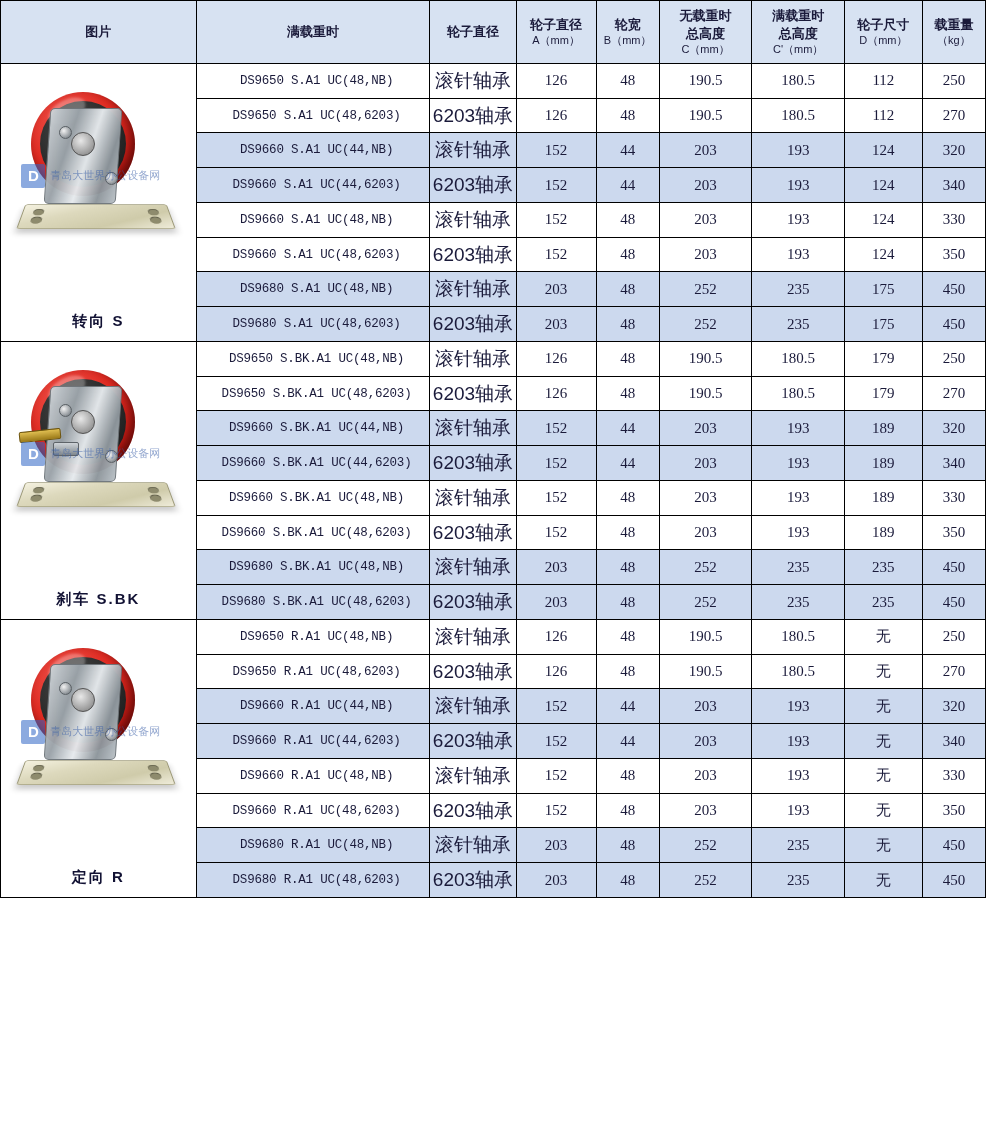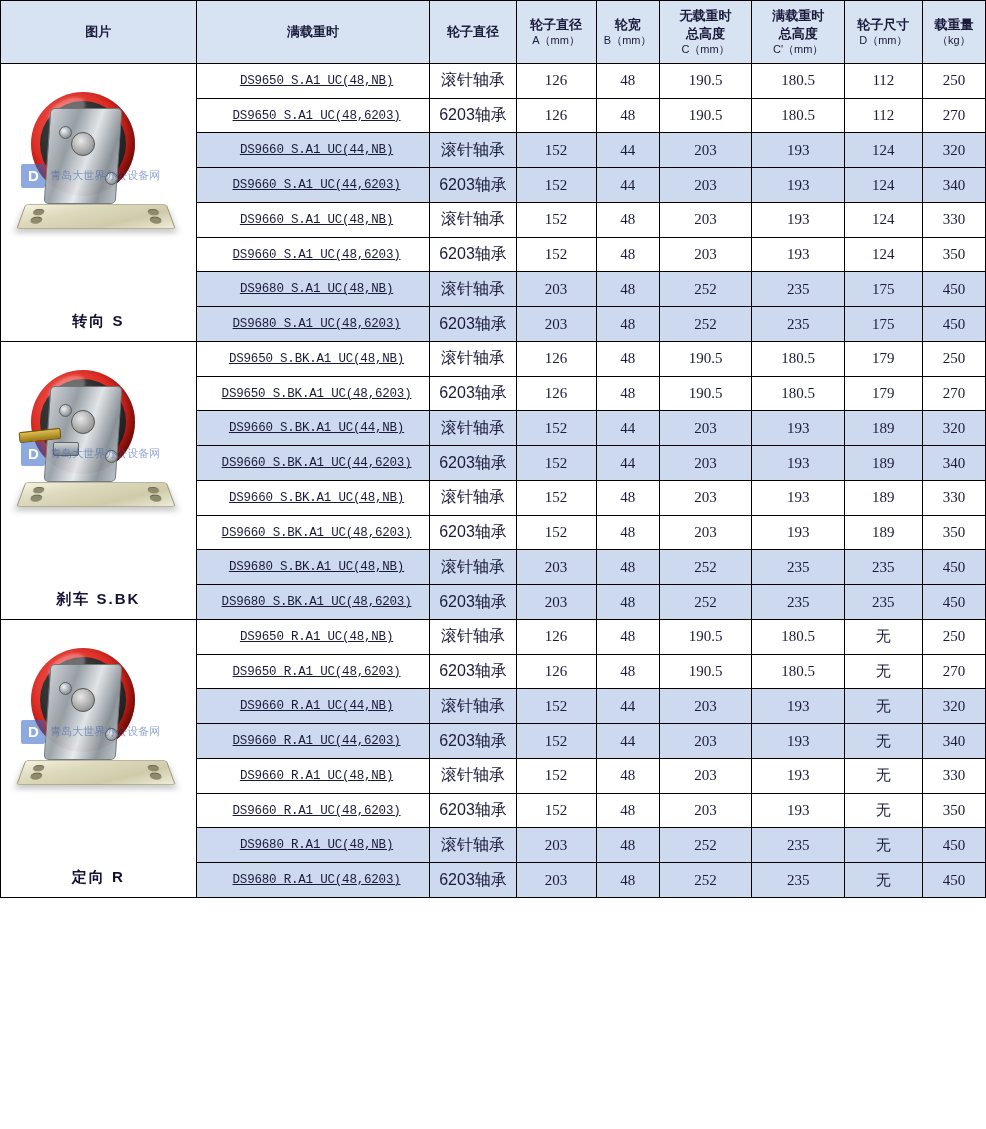"DS9650 S.A1 UC(48,NB)" td.model { text-decoration: underline -> none }
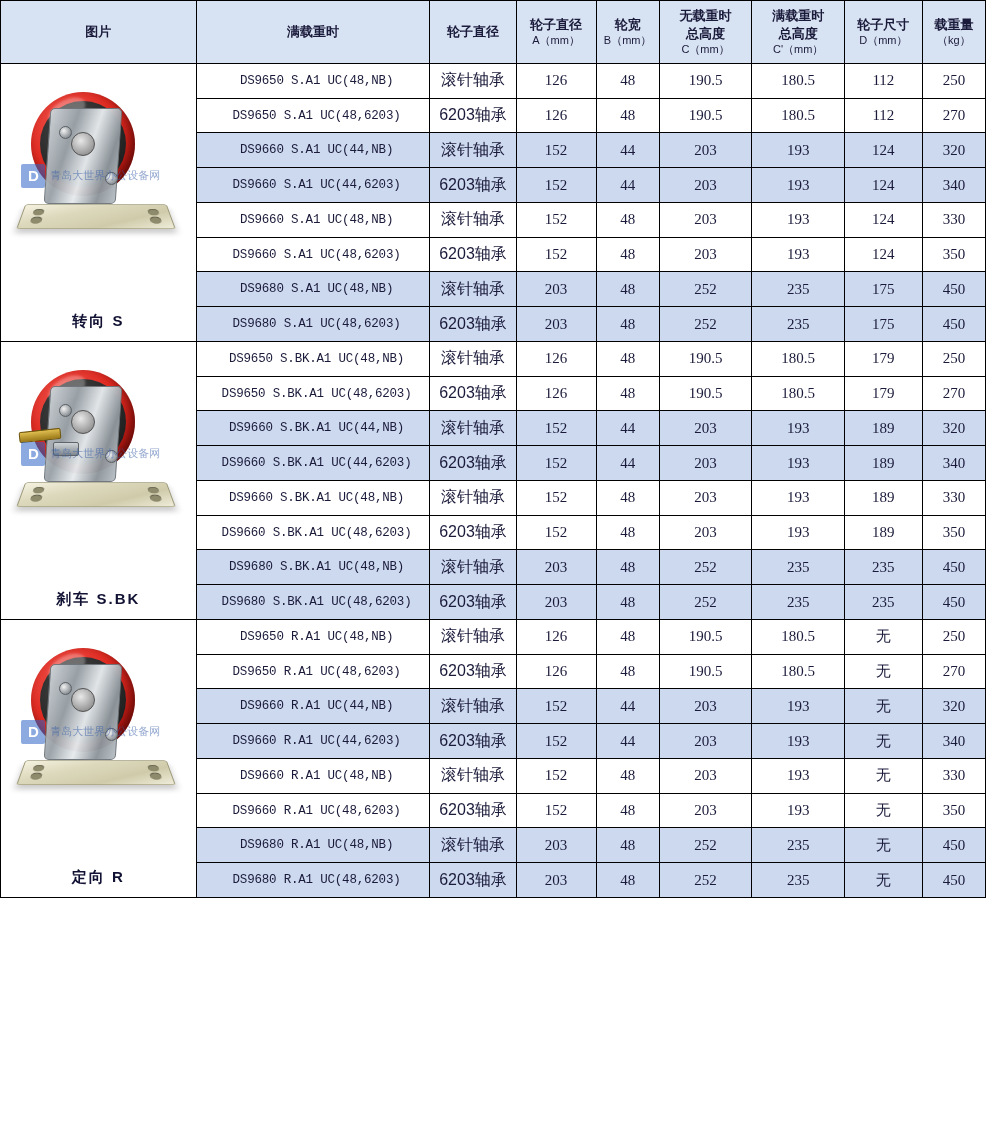"滚针轴承" td.bearing { font-size: 16px -> 19px }
